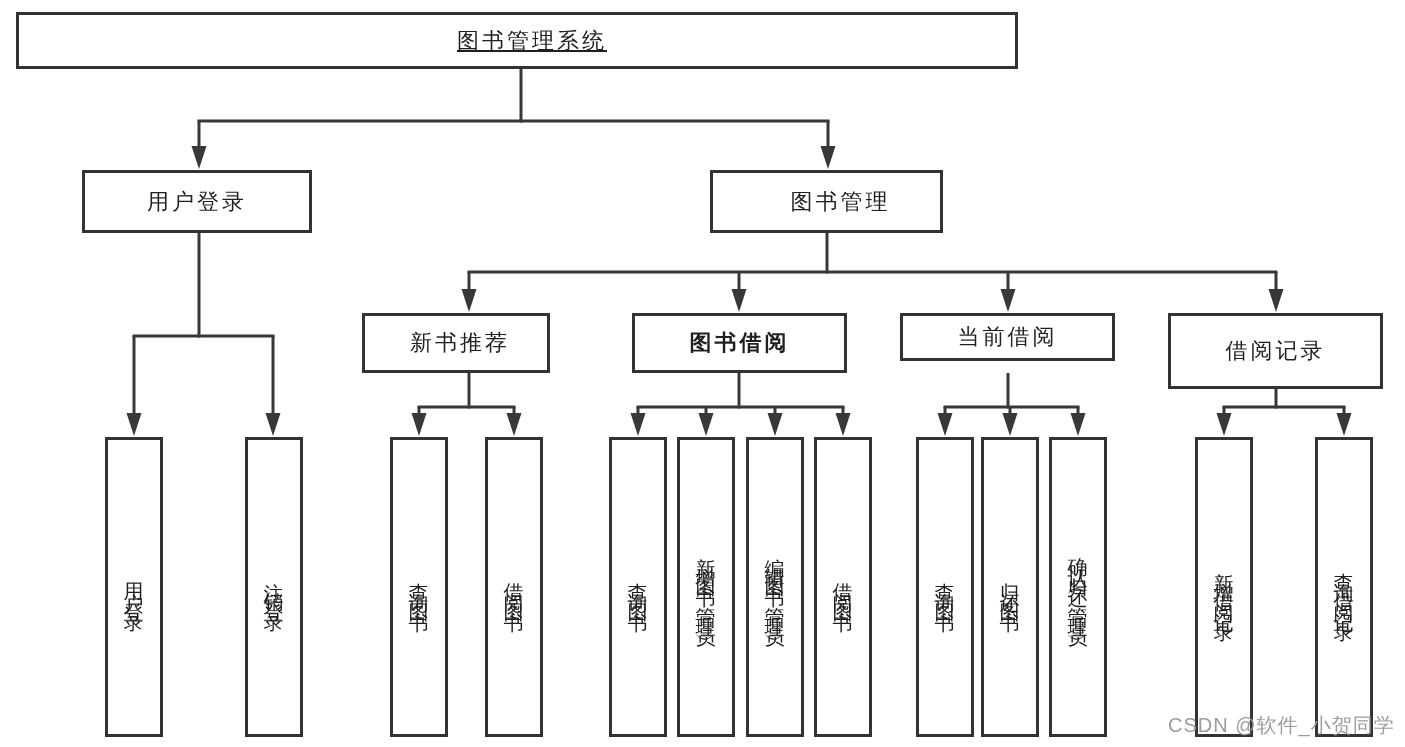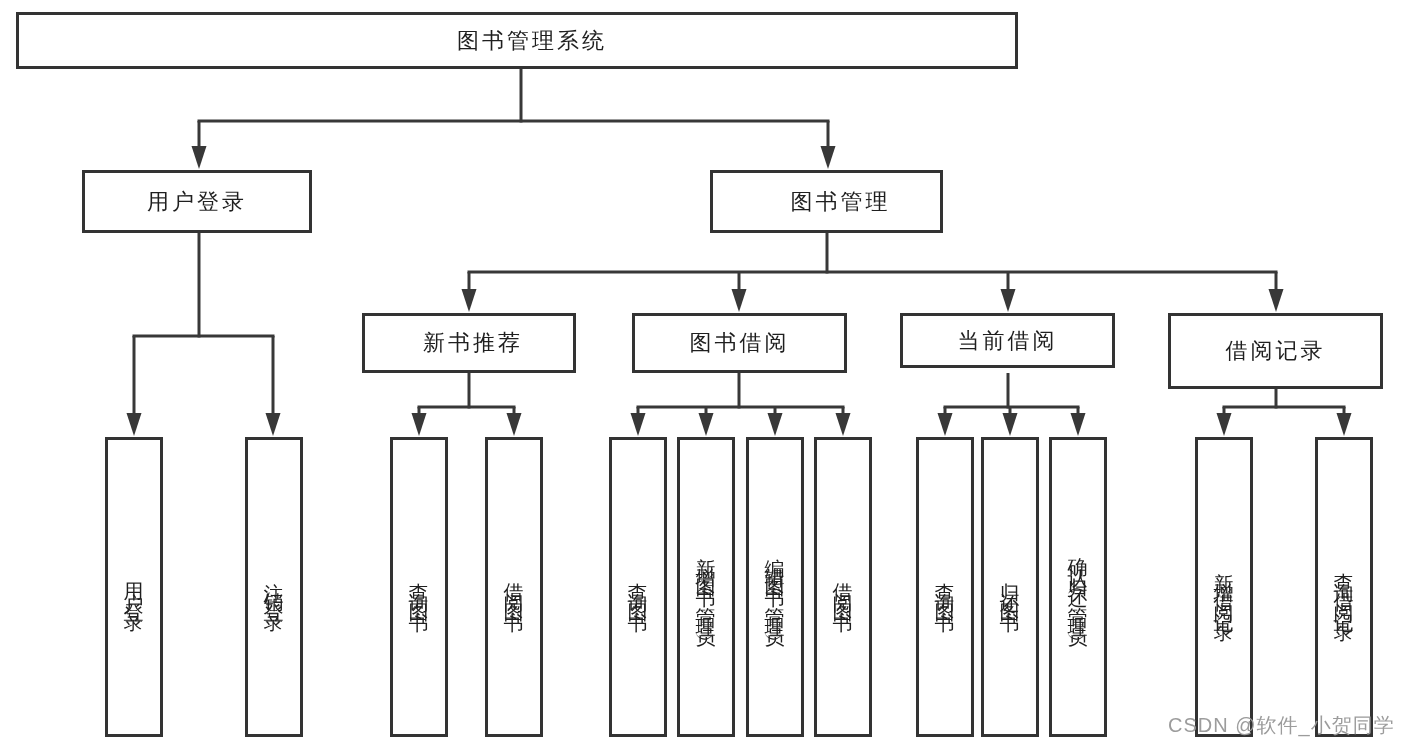"图书管理系统" .root-box .h-label { text-decoration: none -> underline }
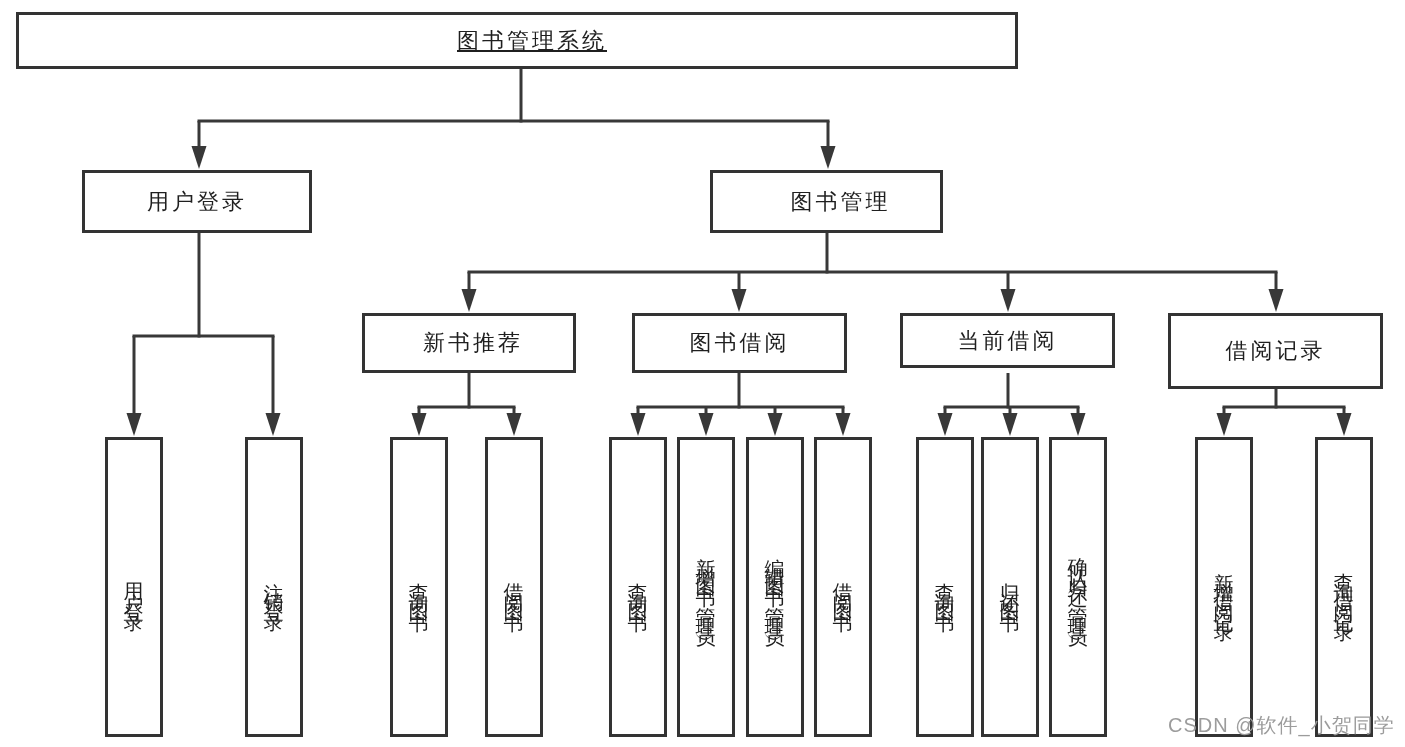"新书推荐" .lv3-1 { width: 214px -> 188px }
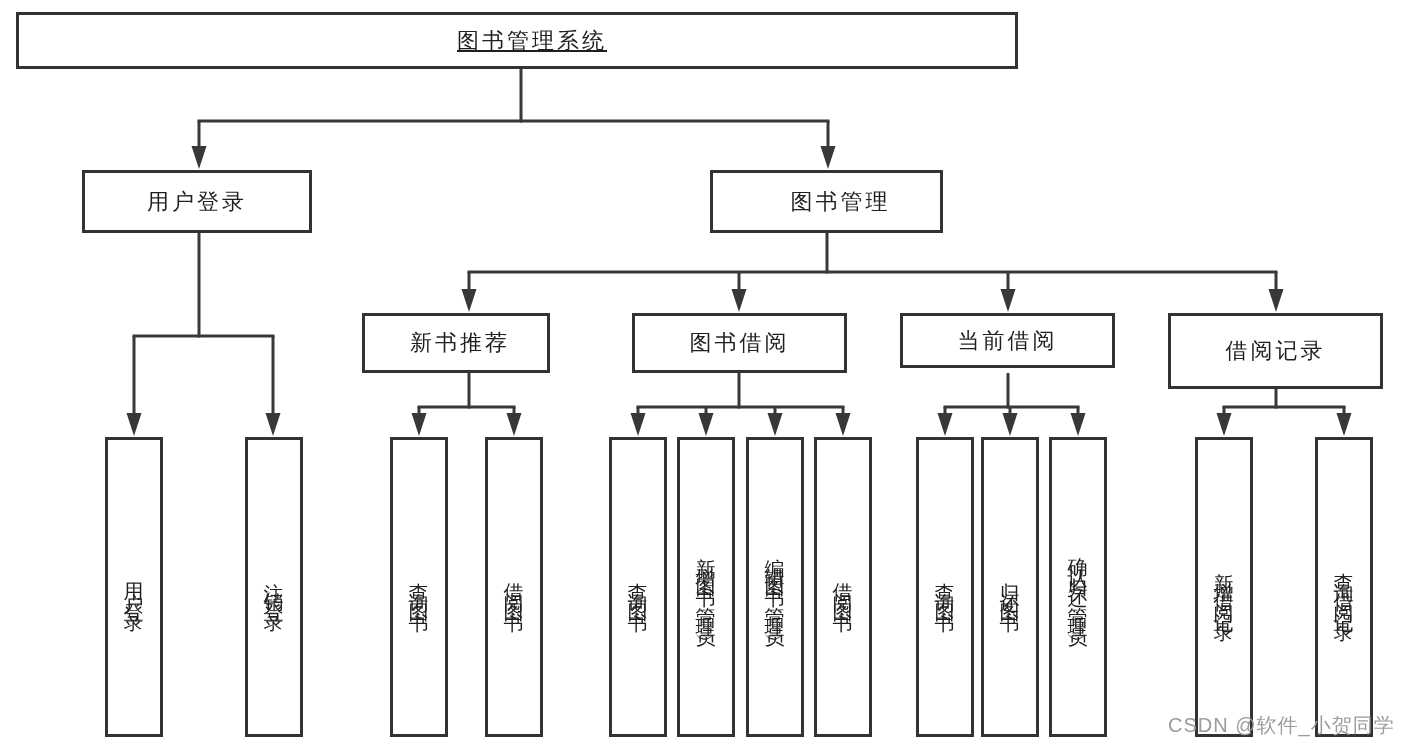"图书借阅" .lv3-2 { font-weight: none -> bold }
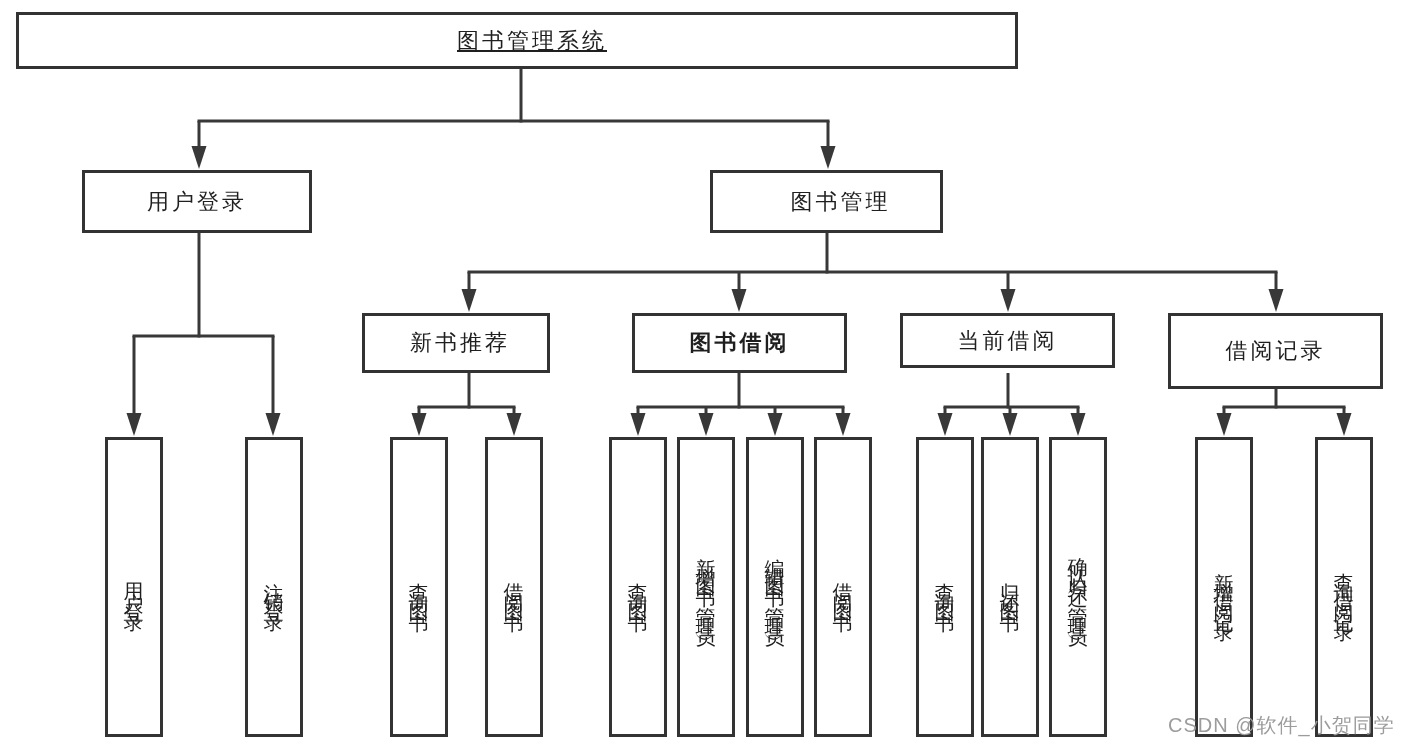"当前借阅" .lv3-3 { height: 55px -> 48px }
